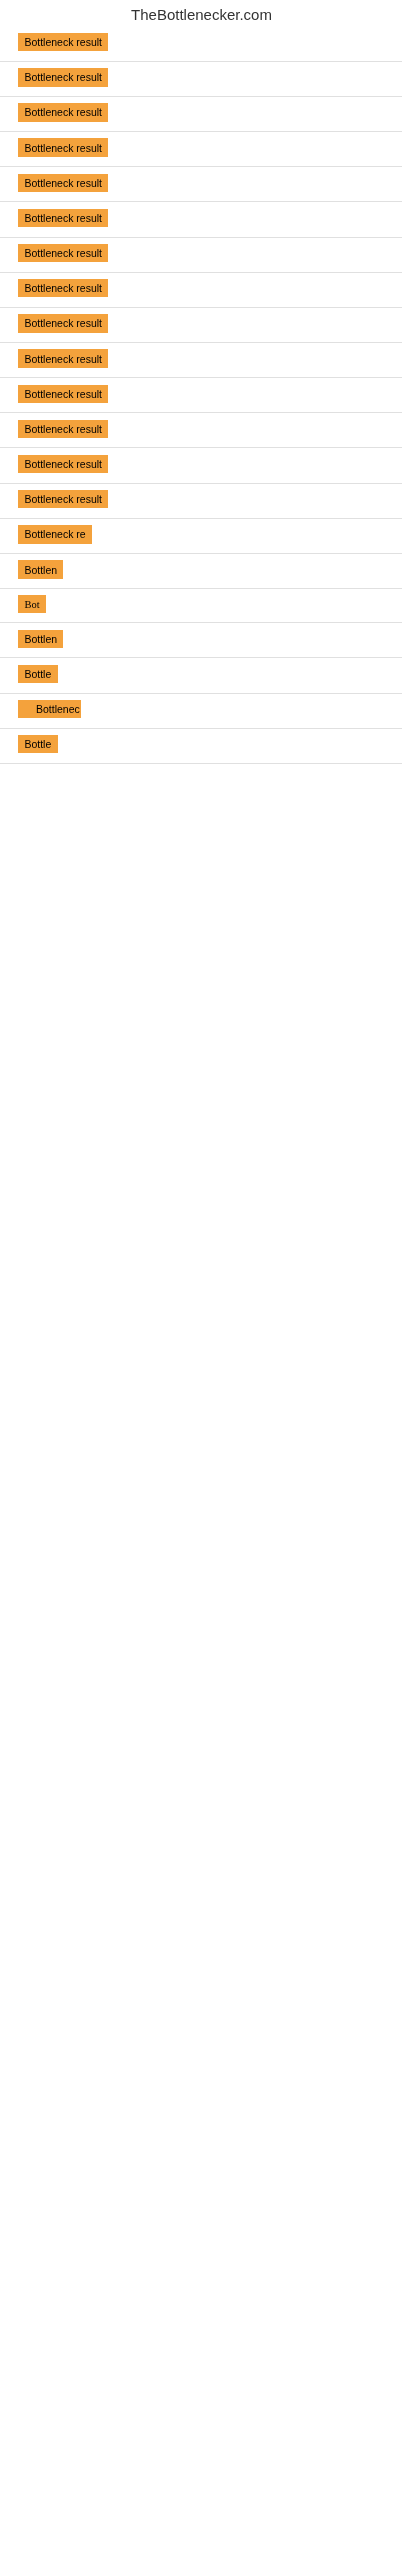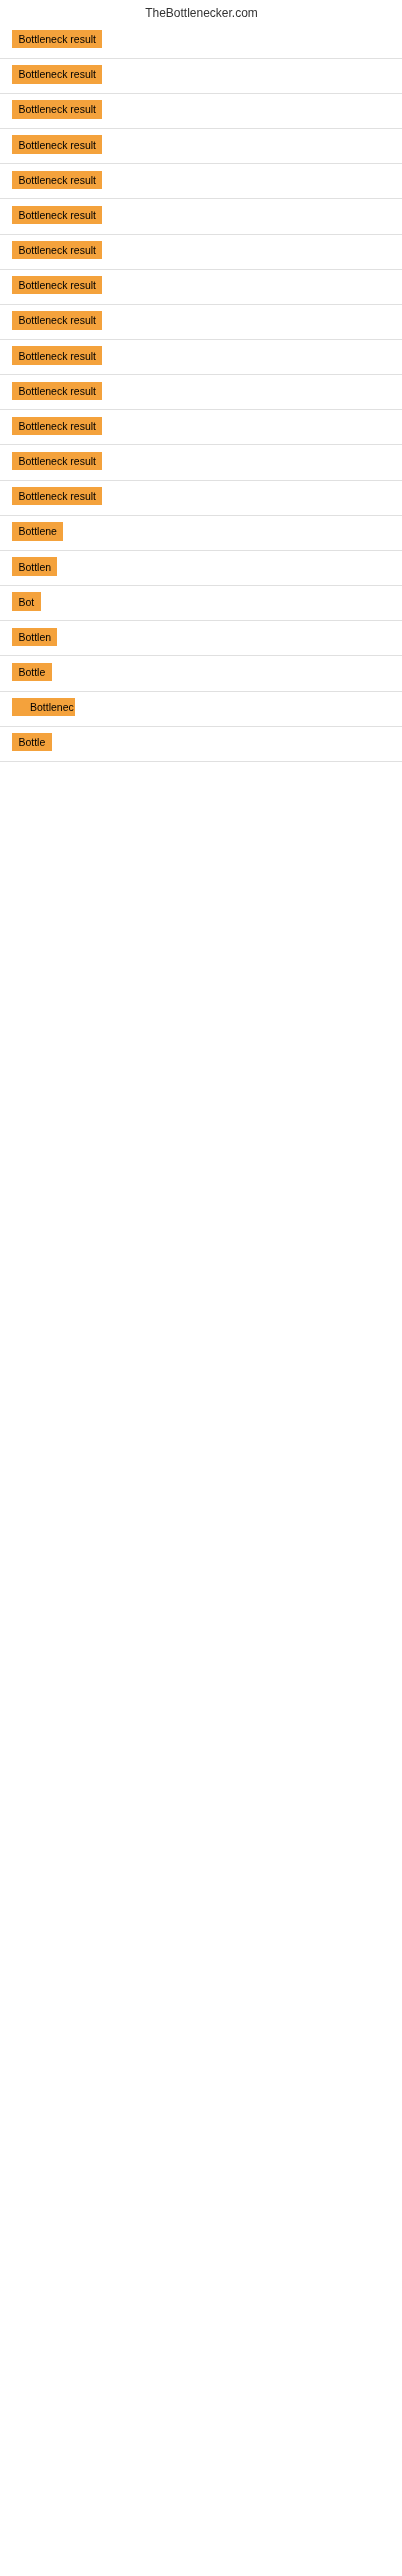"TheBottlenecker.com" .site-title { font-size: 12px -> 15px }
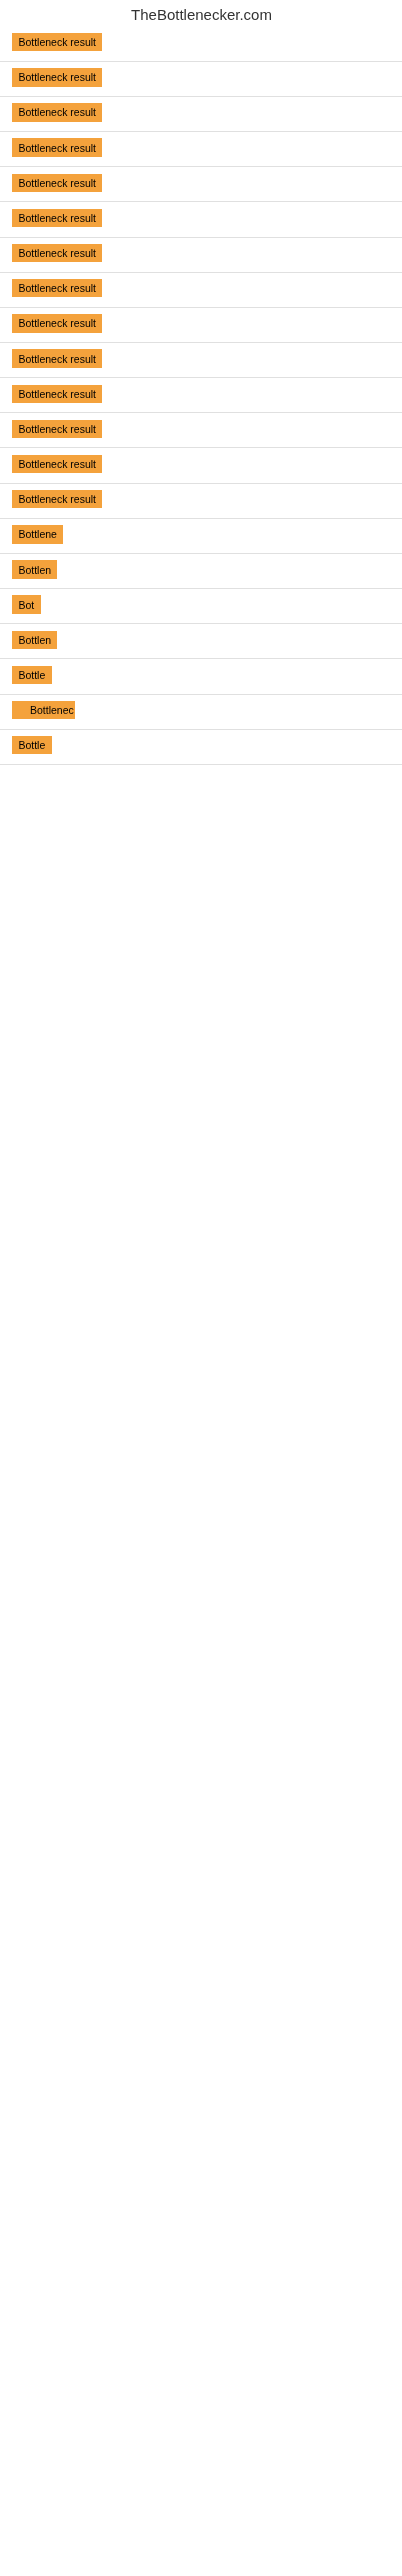"Bottleneck result" .bottleneck-badge { margin-left: 12px -> 18px }
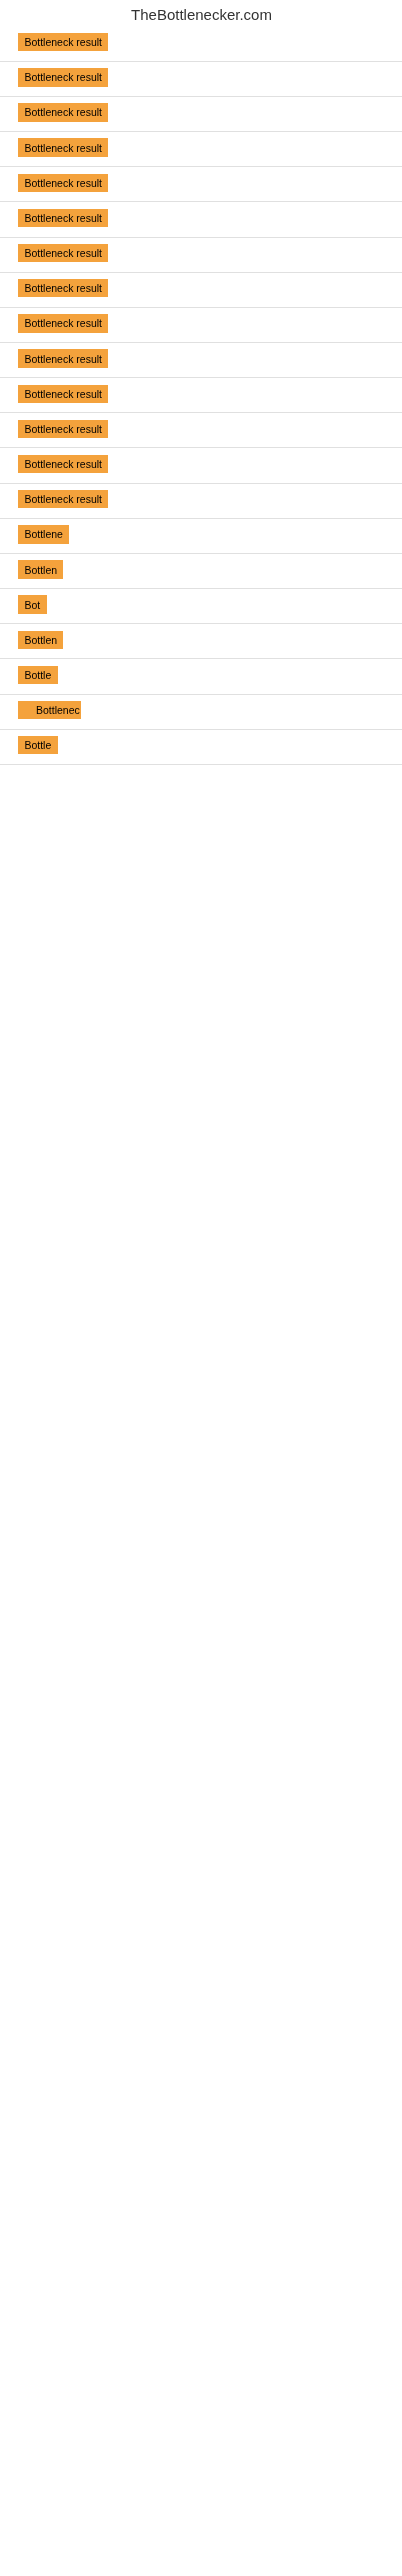"Bottleneck re" div.bottleneck-item { html: none -> <div><span>Bottleneck re</span></div> }
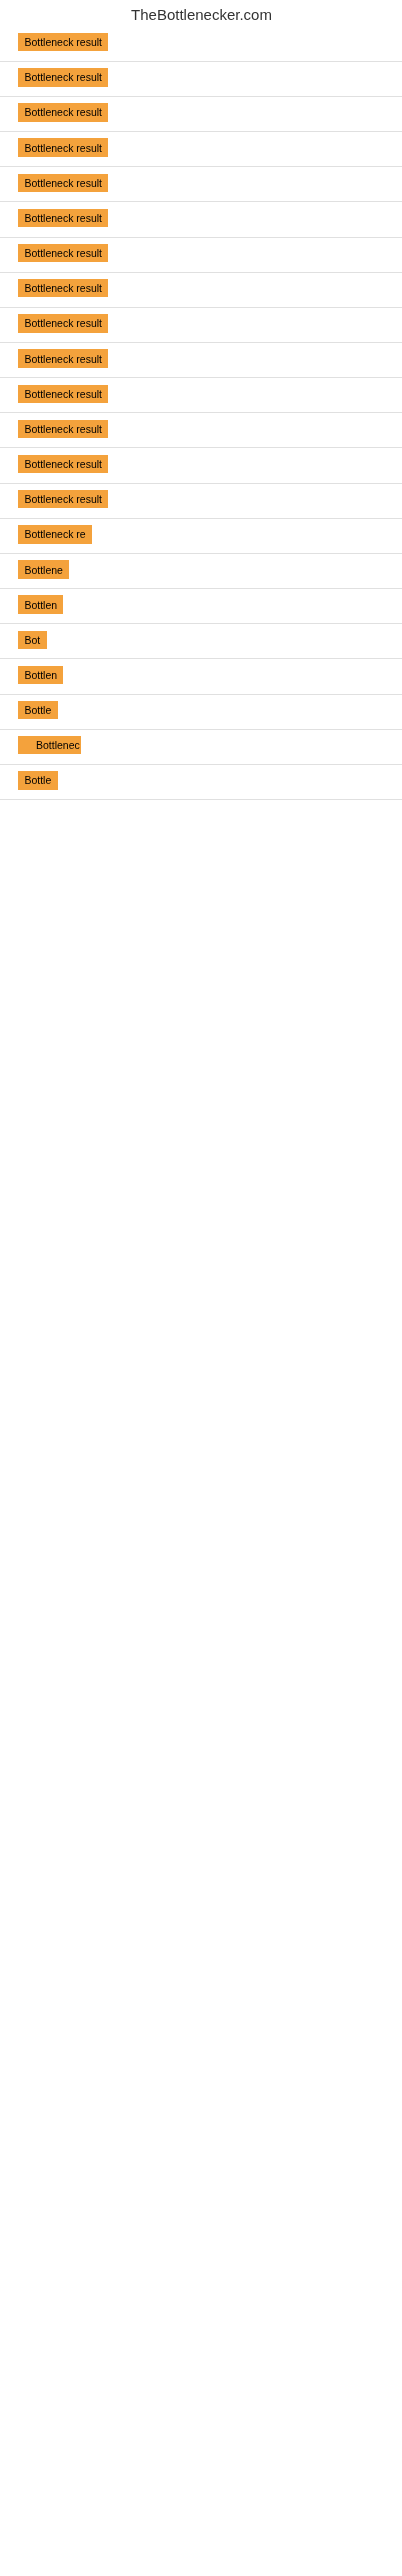"Bottlene" div.bottleneck-item { html: <div><span>Bottlene</span></div> -> none }
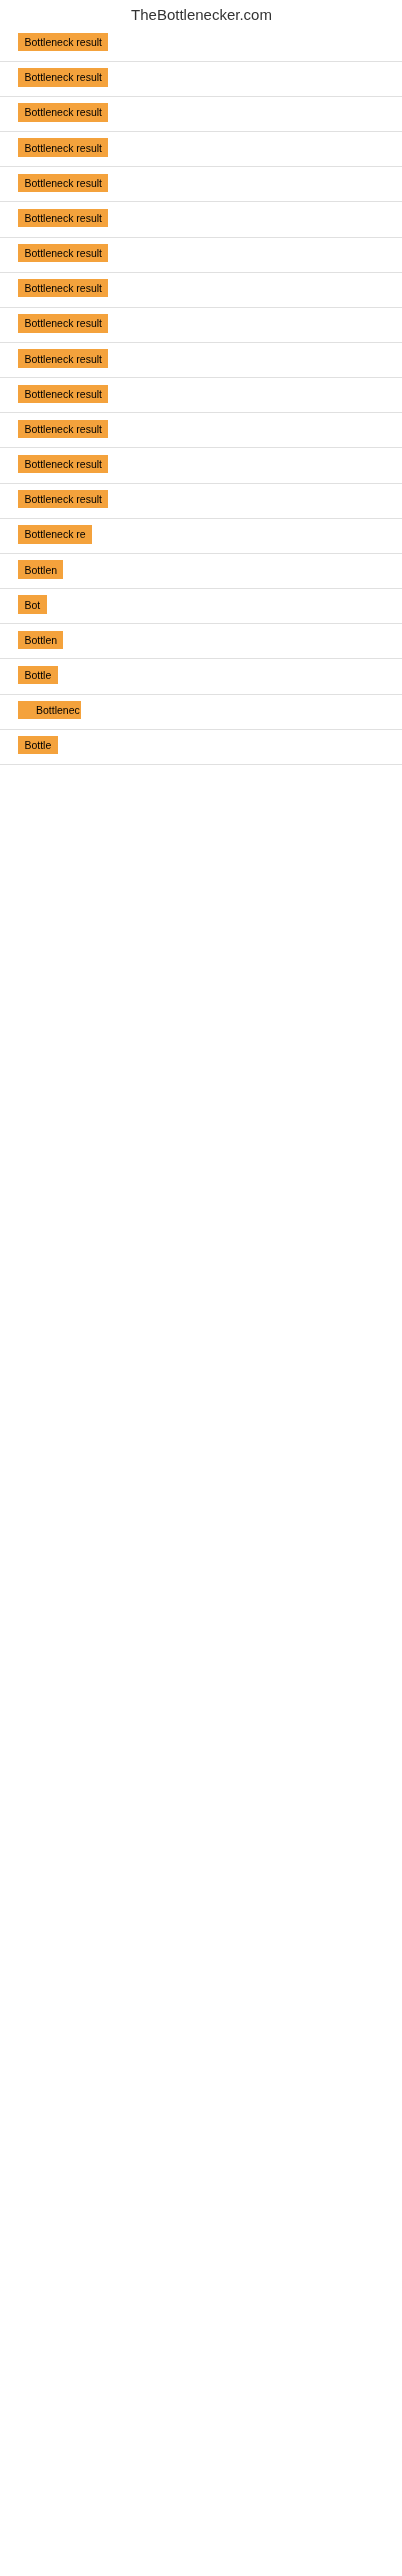"Bot" span.bottleneck-badge { font-family: none -> Liberation Serif, serif }
